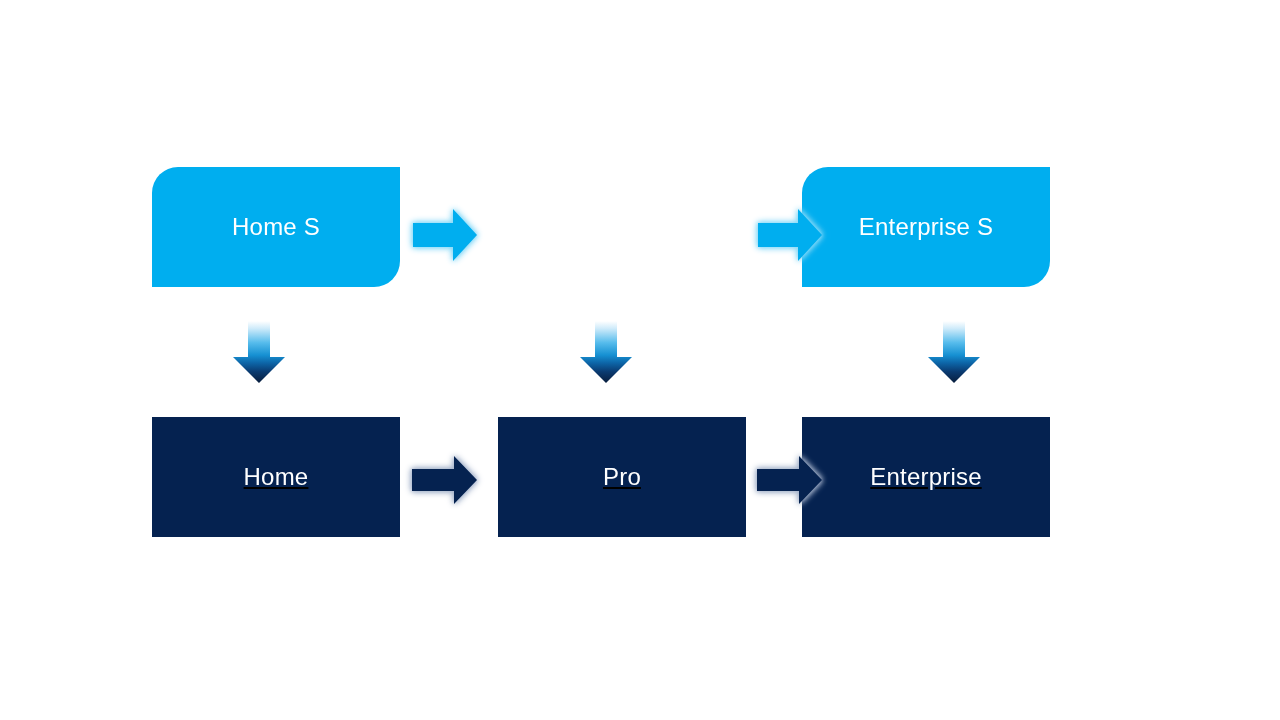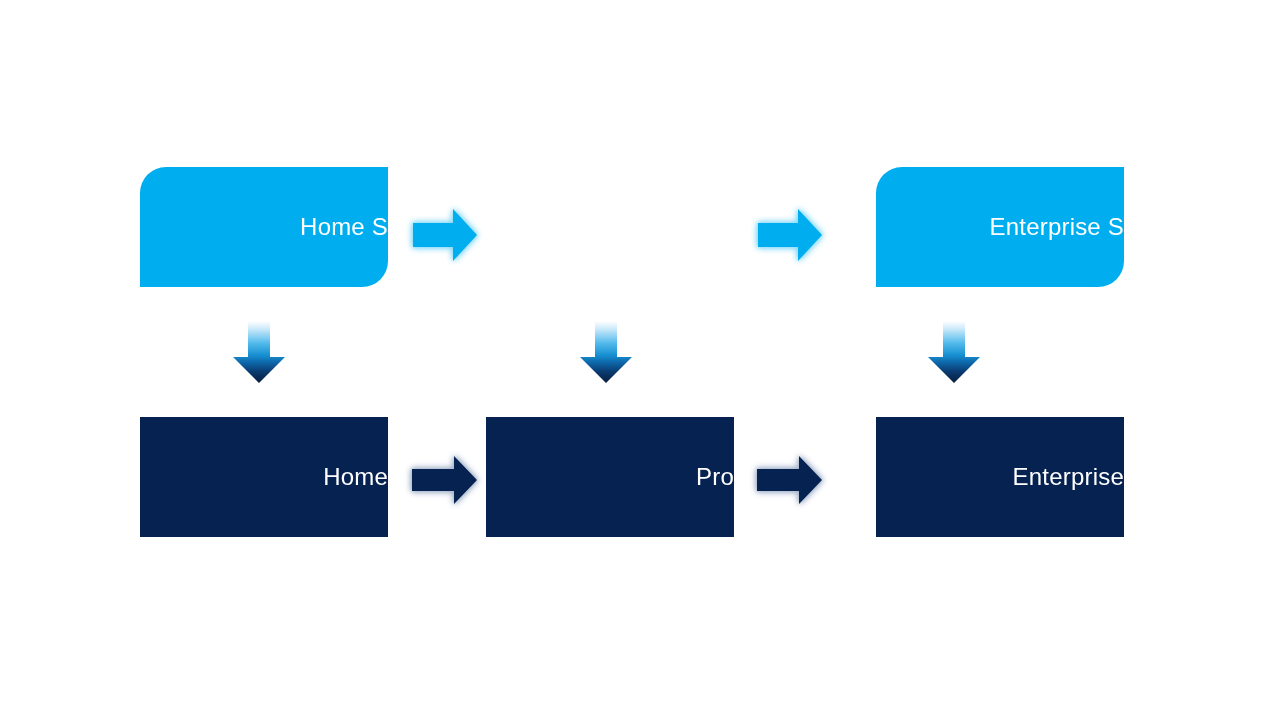"Home S" .node { justify-content: flex-end -> center; margin-left: none -> 12px }
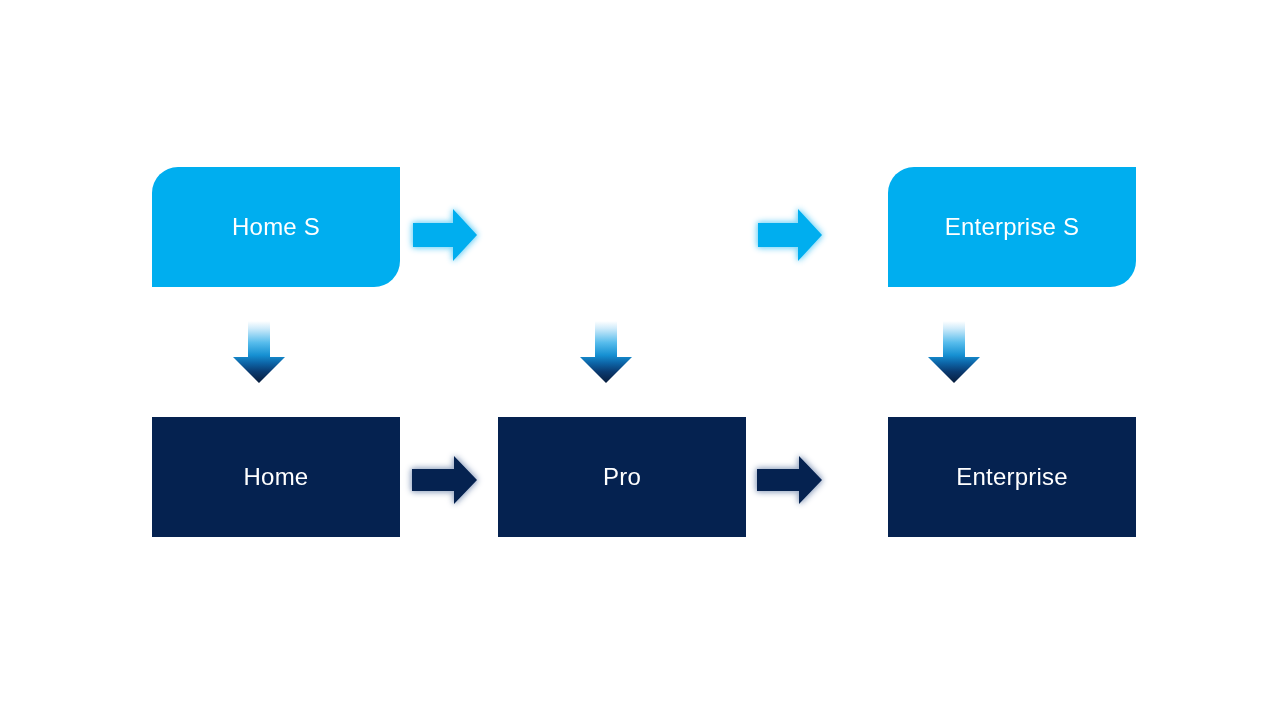"Enterprise S" .col-3 { left: 876px -> 790px }
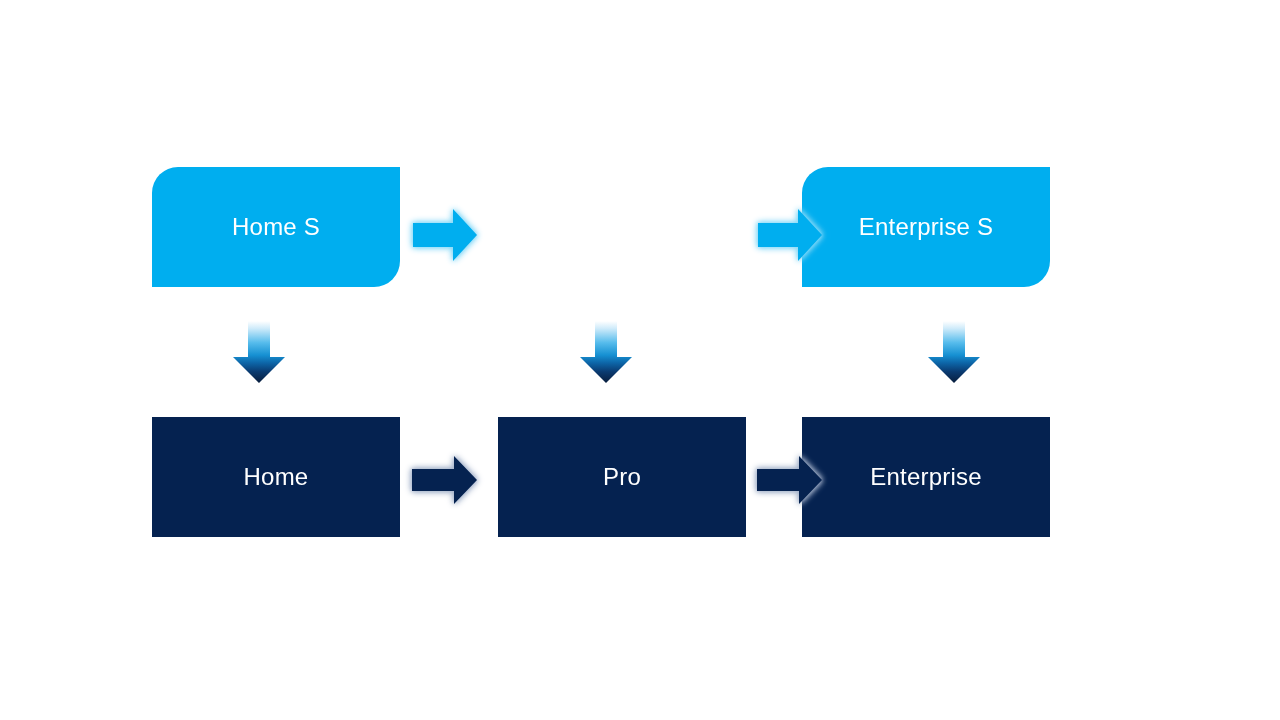"Home" .node.bottom { text-decoration: none -> underline }
